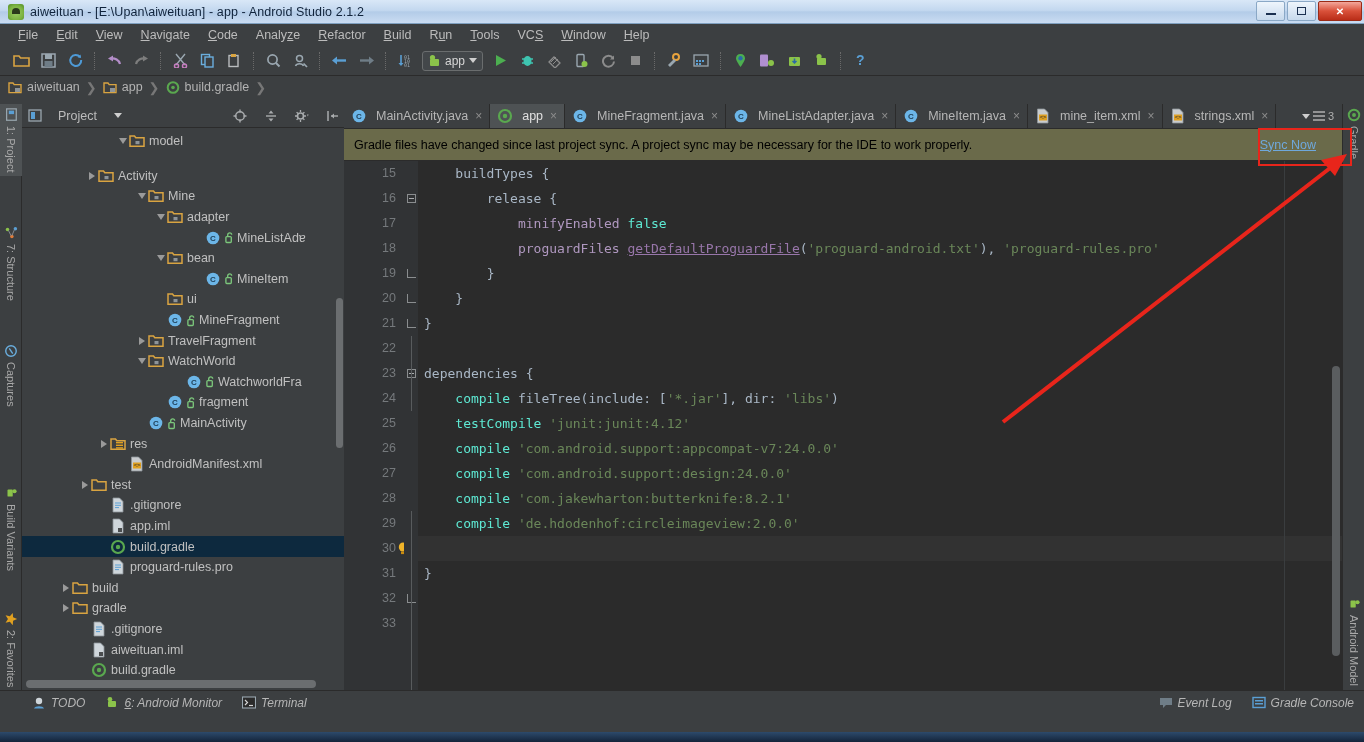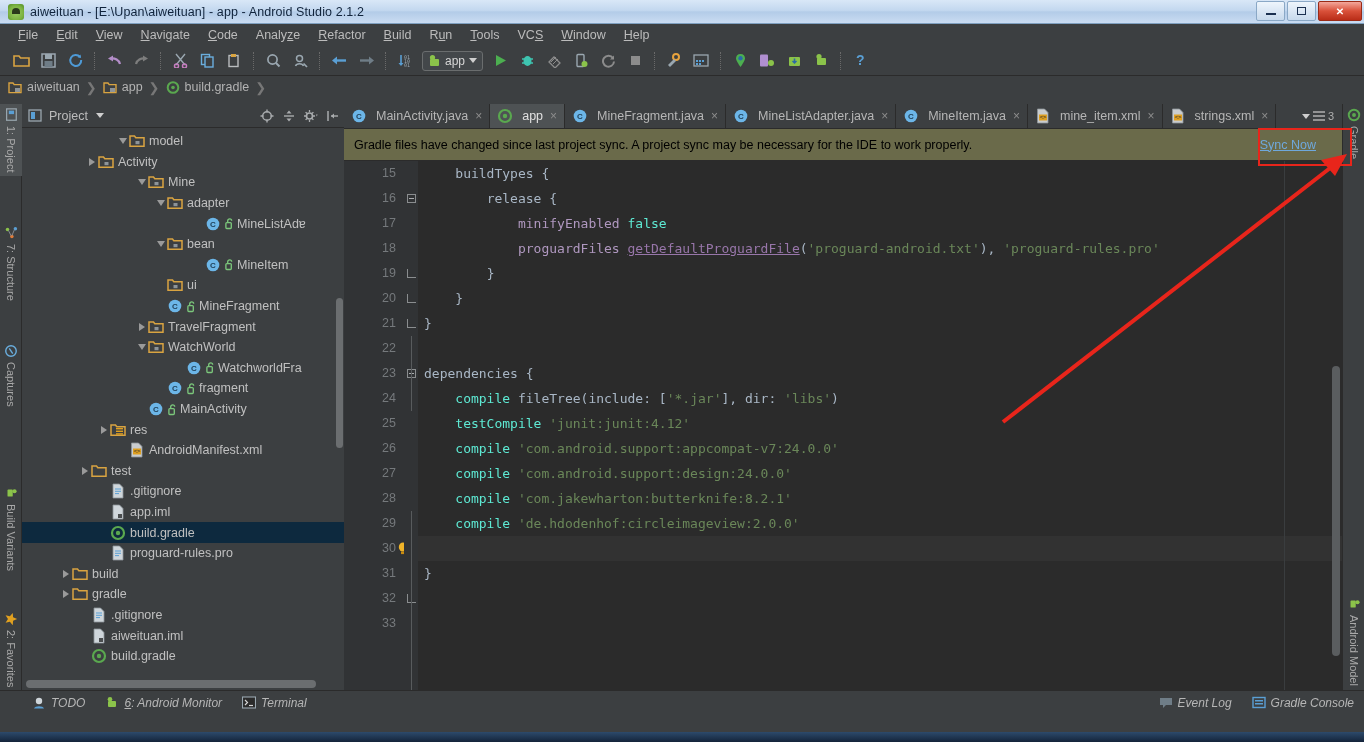"Project" .proj-head { gap: none -> 9px }
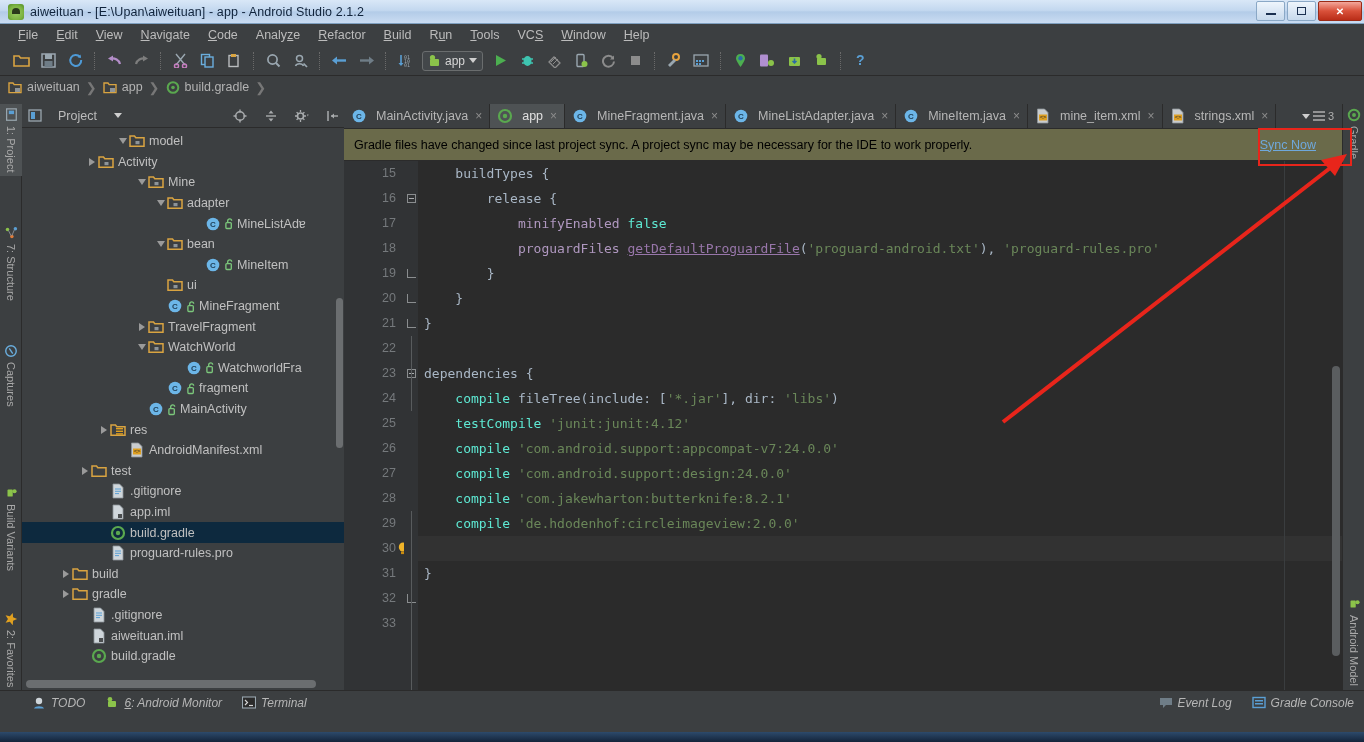"Activity" div.trow { margin-top: none -> 14px }
